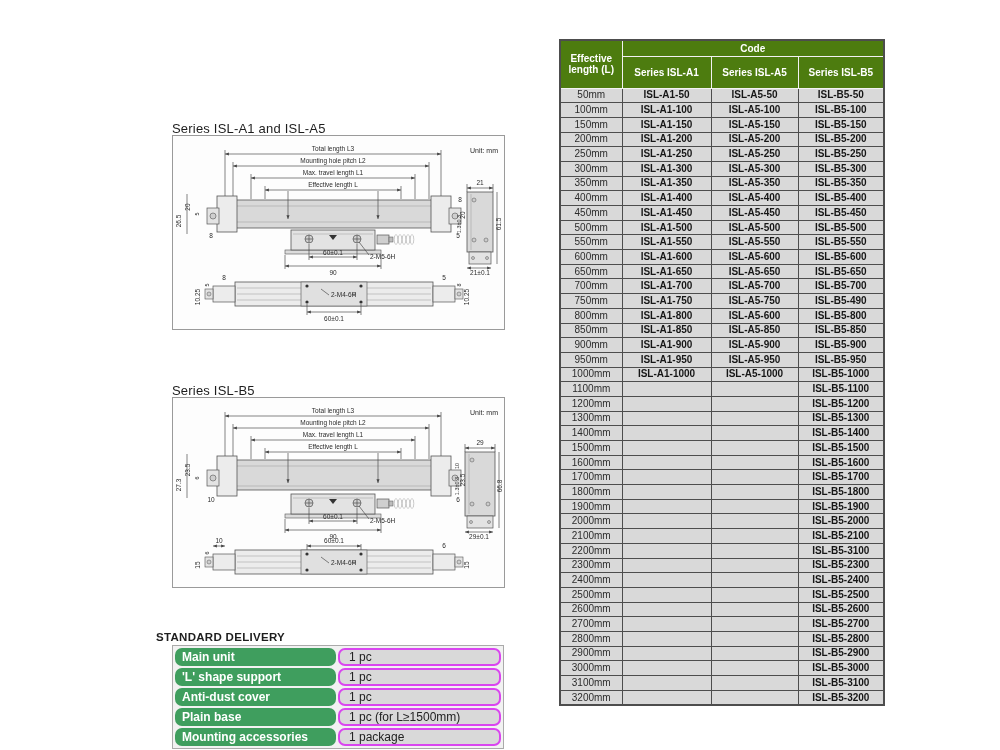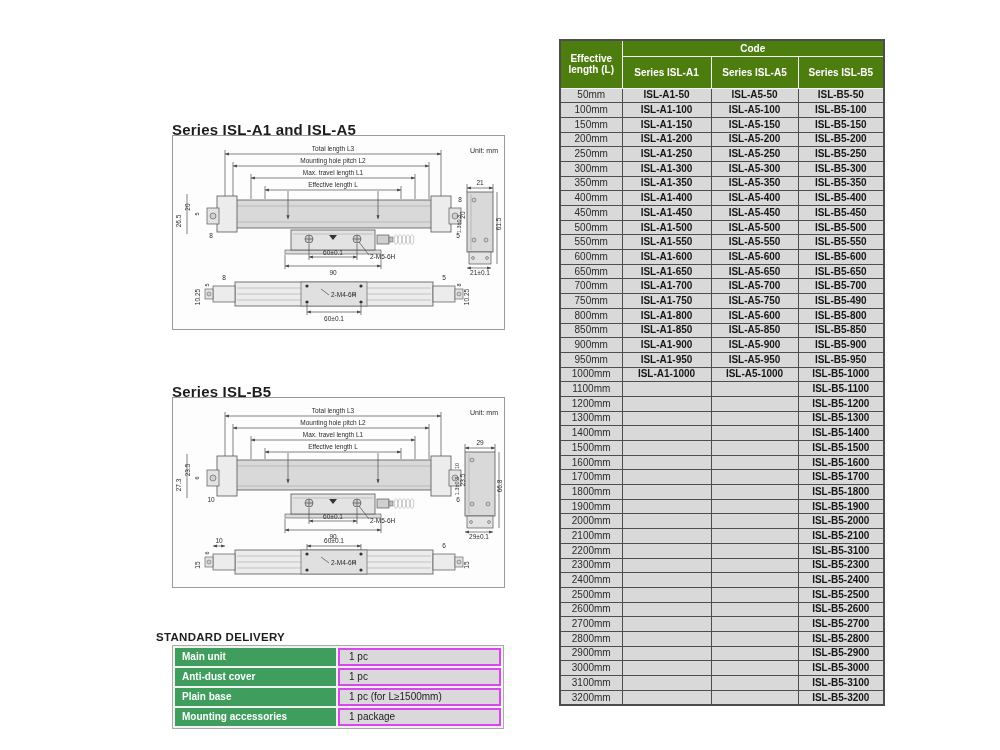"Series ISL-A1 and ISL-A5" .sec-heading { font-size: 15px -> 13px; font-weight: bold -> normal }
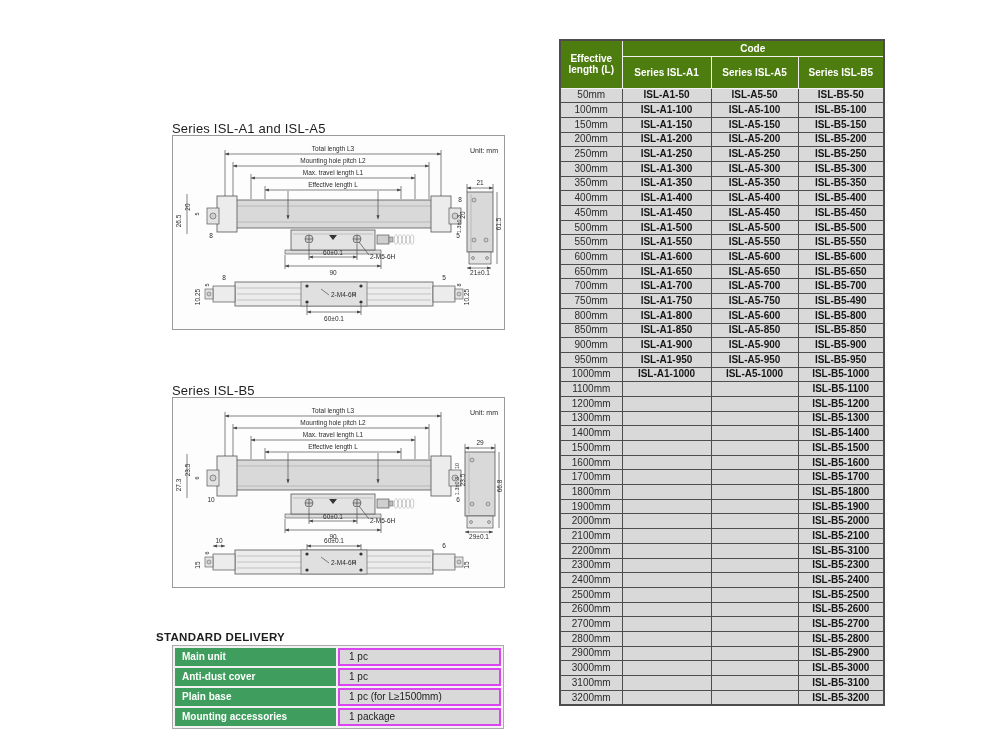"Main unit" table.delivery-table td { border-radius: none -> 7px; font-size: 10px -> 12px }
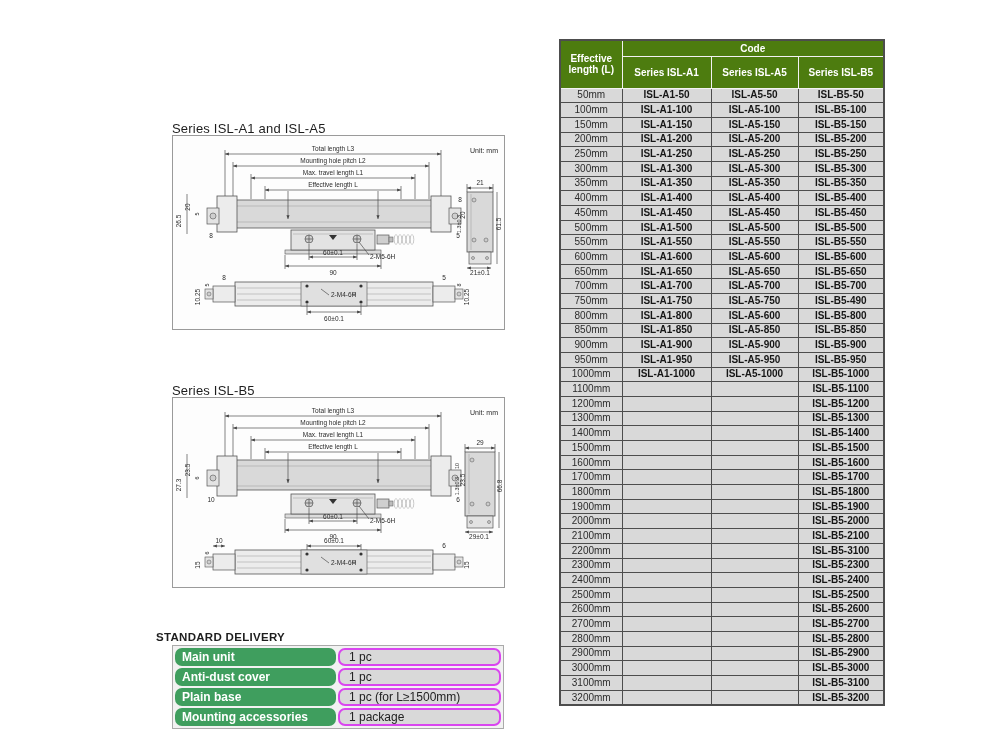"'L' shape support" tr { html: none -> <tr> <td>'L' shape support</td> <td>1 pc</td> </tr> }
